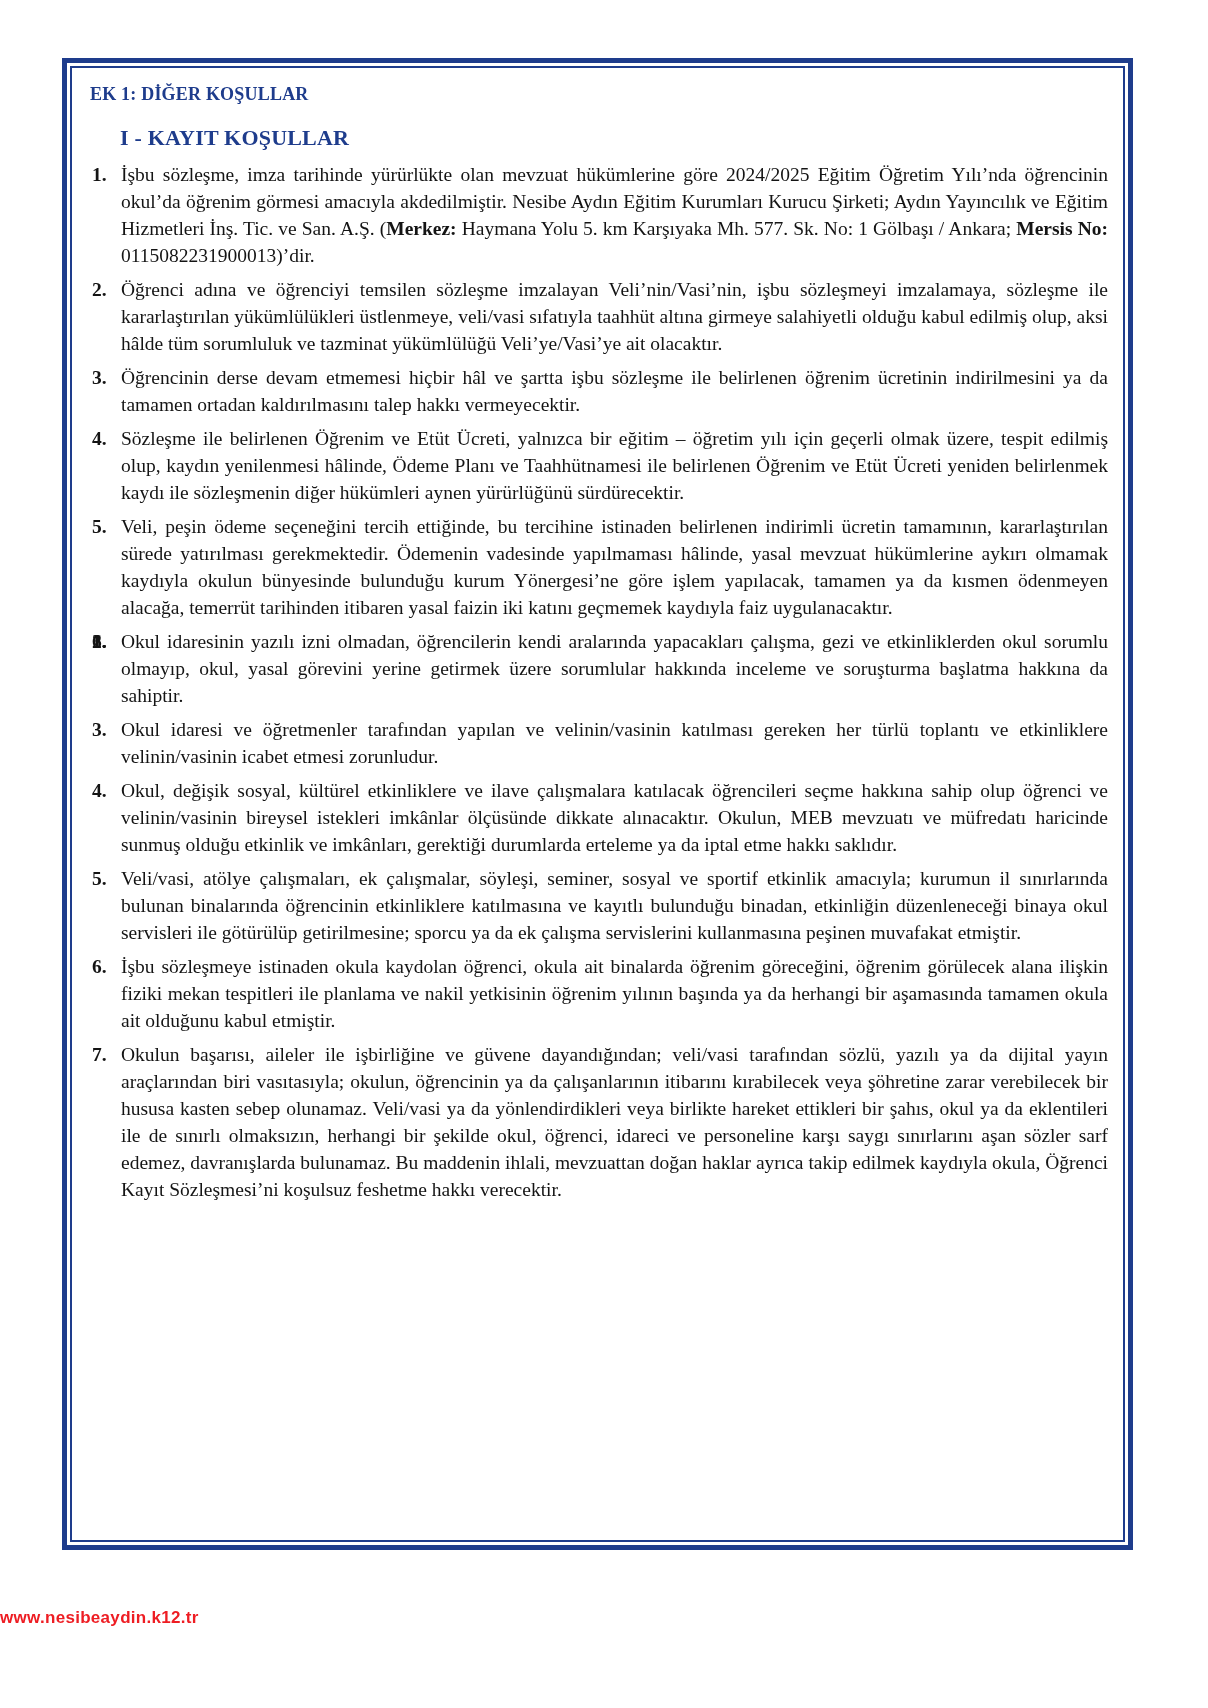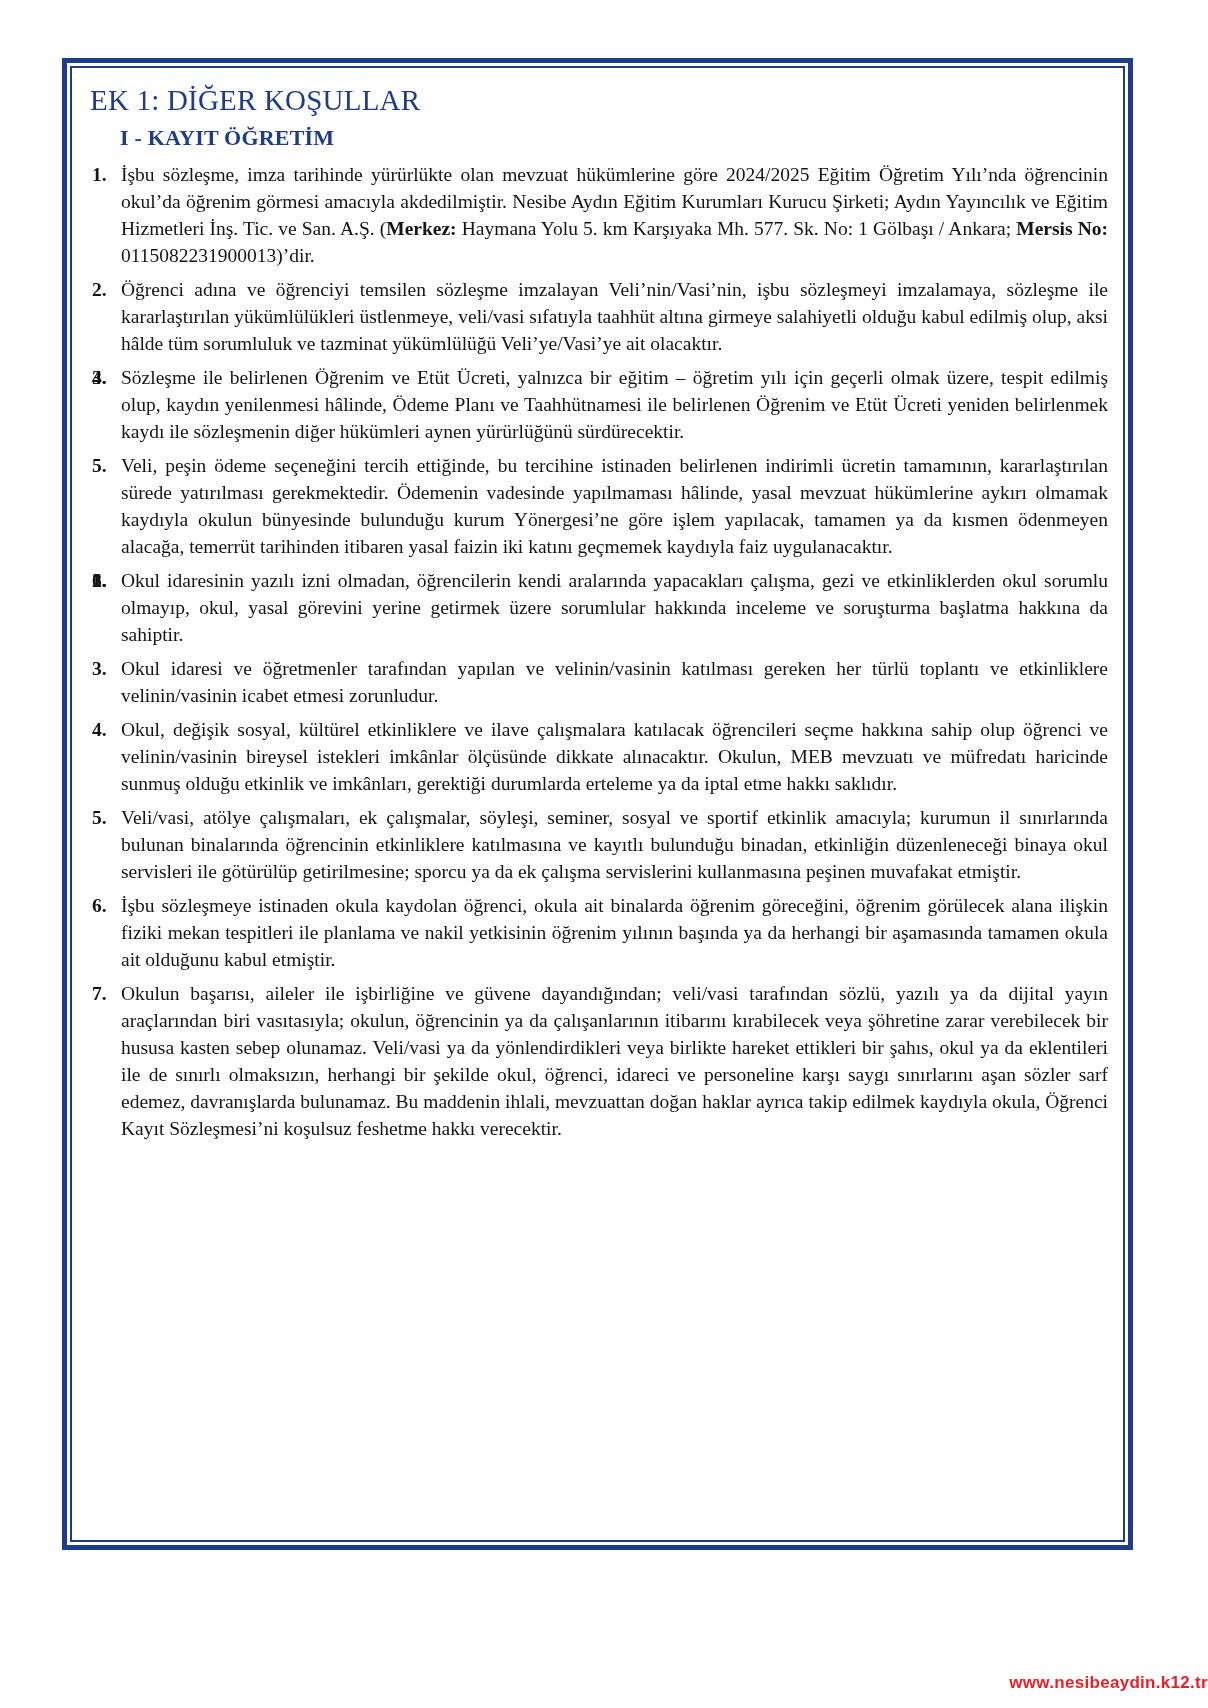"EK 1: DİĞER KOŞULLAR" .doc-title { font-size: 29px -> 18px; font-weight: normal -> bold; margin-bottom: 8px -> 20px }
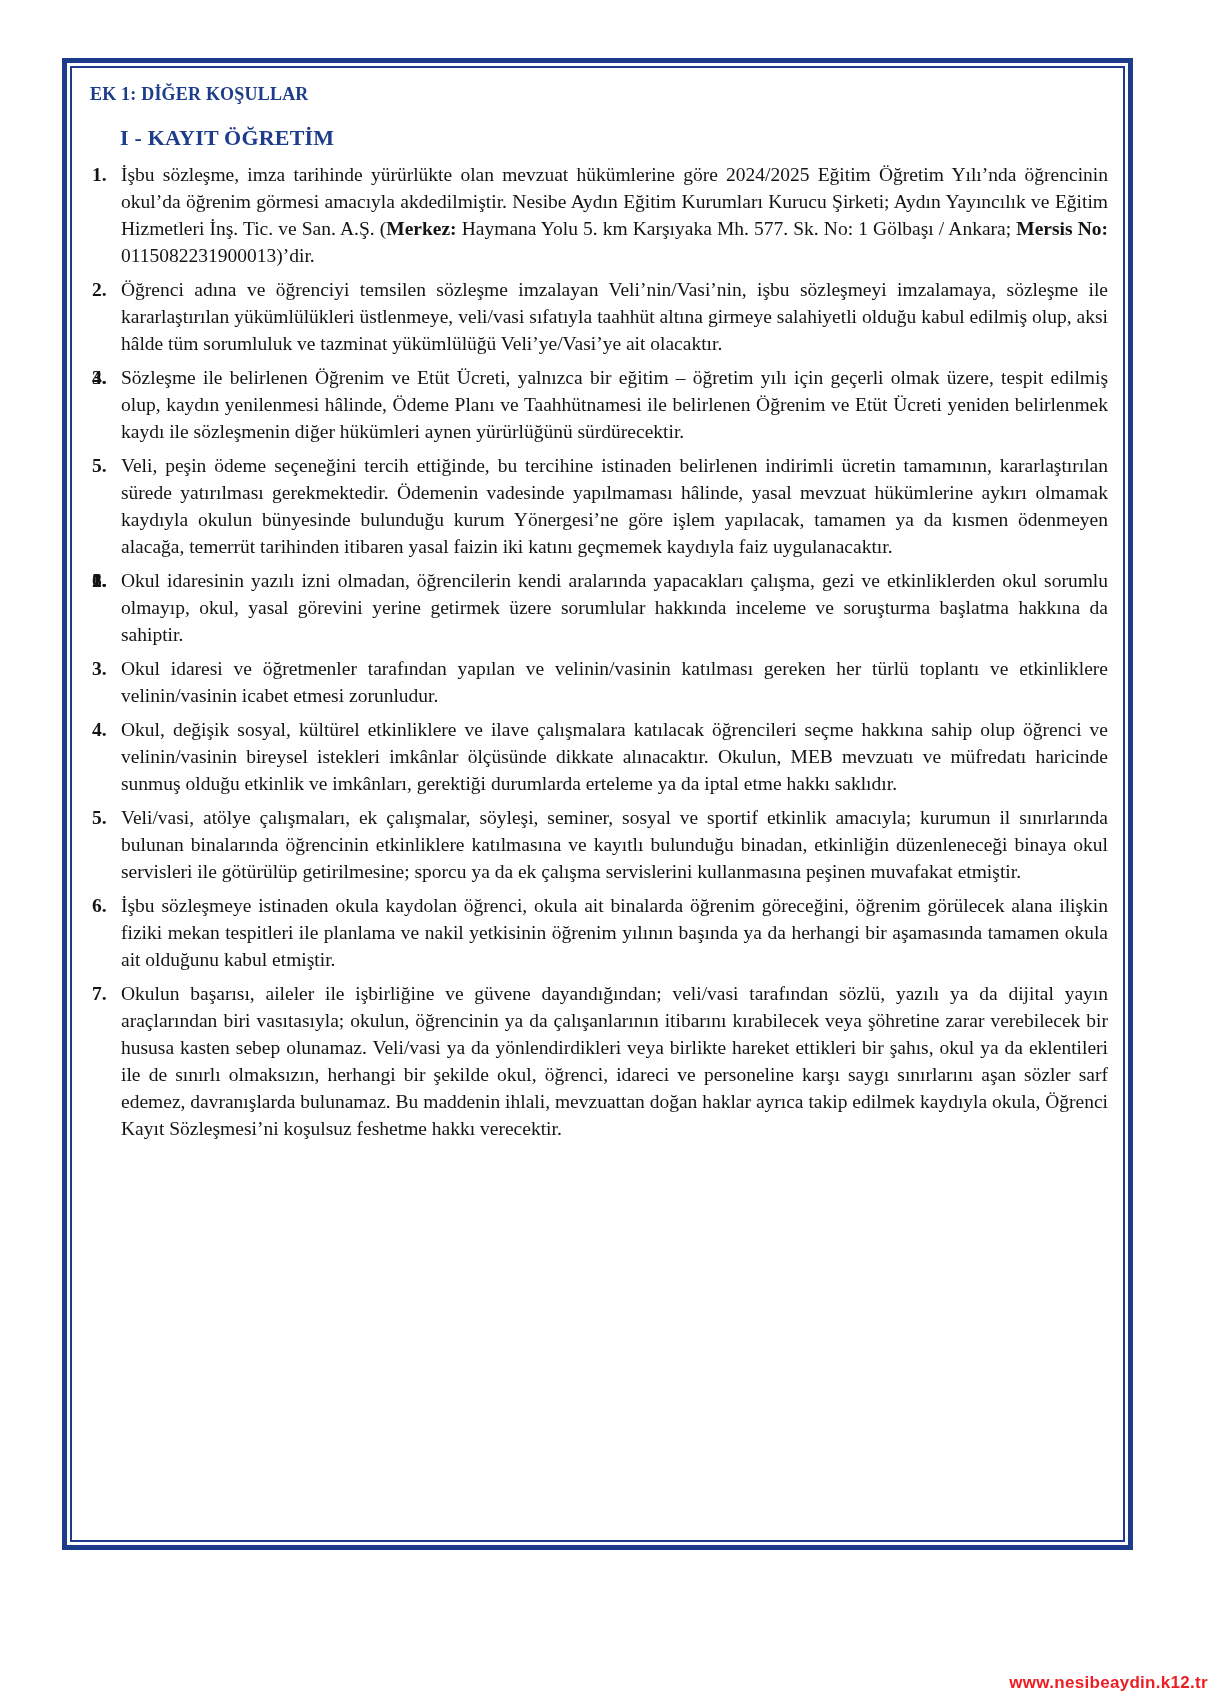"I - KAYIT ÖĞRETİM" div.section-heading { text: ÖĞRETİM -> KOŞULLAR }
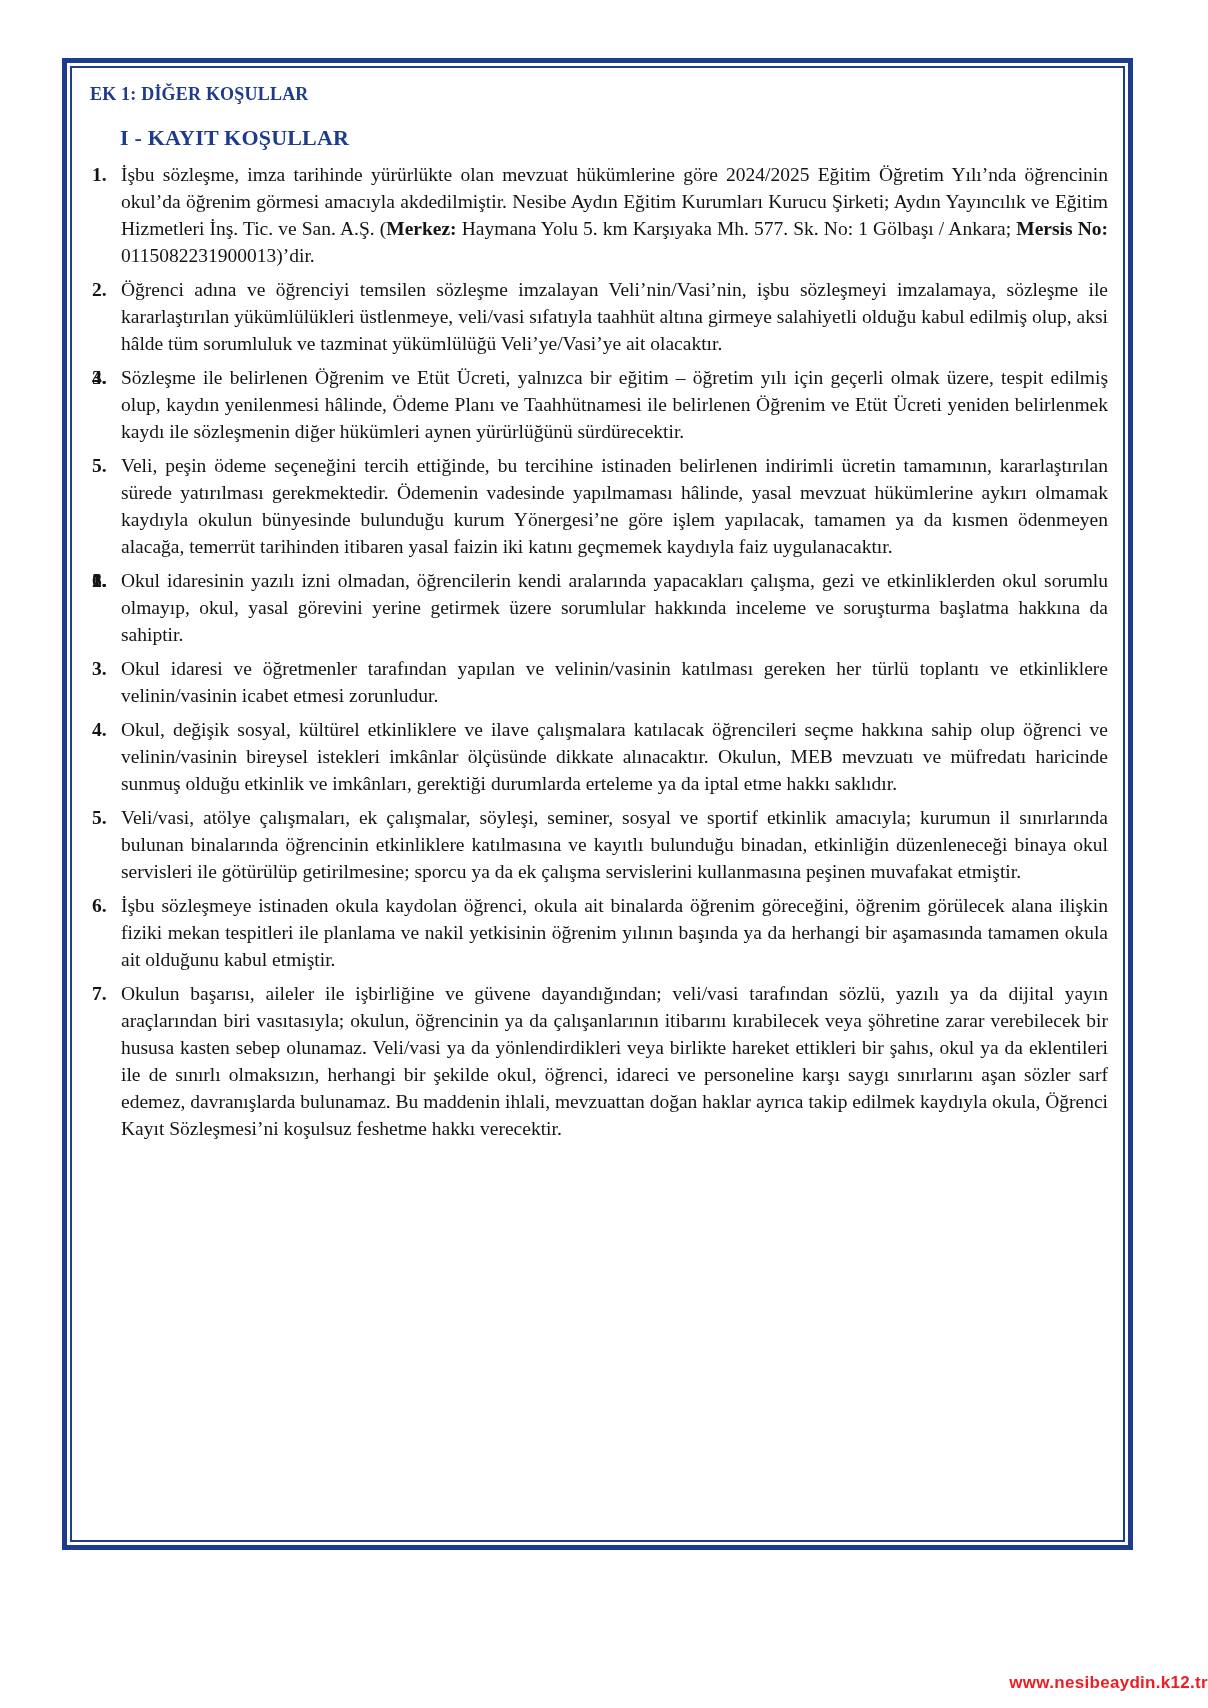"Öğrencinin derse devam etmemesi hiçbir" span { html: none -> <span><span>Öğrencinin derse devam etmemesi hiçbir hâl ve şartta işbu sözleşme ile belirlenen öğrenim ücretinin indirilmesini ya da tamamen ortadan kaldırılmasını talep hakkı vermeyecektir.</span></span> }
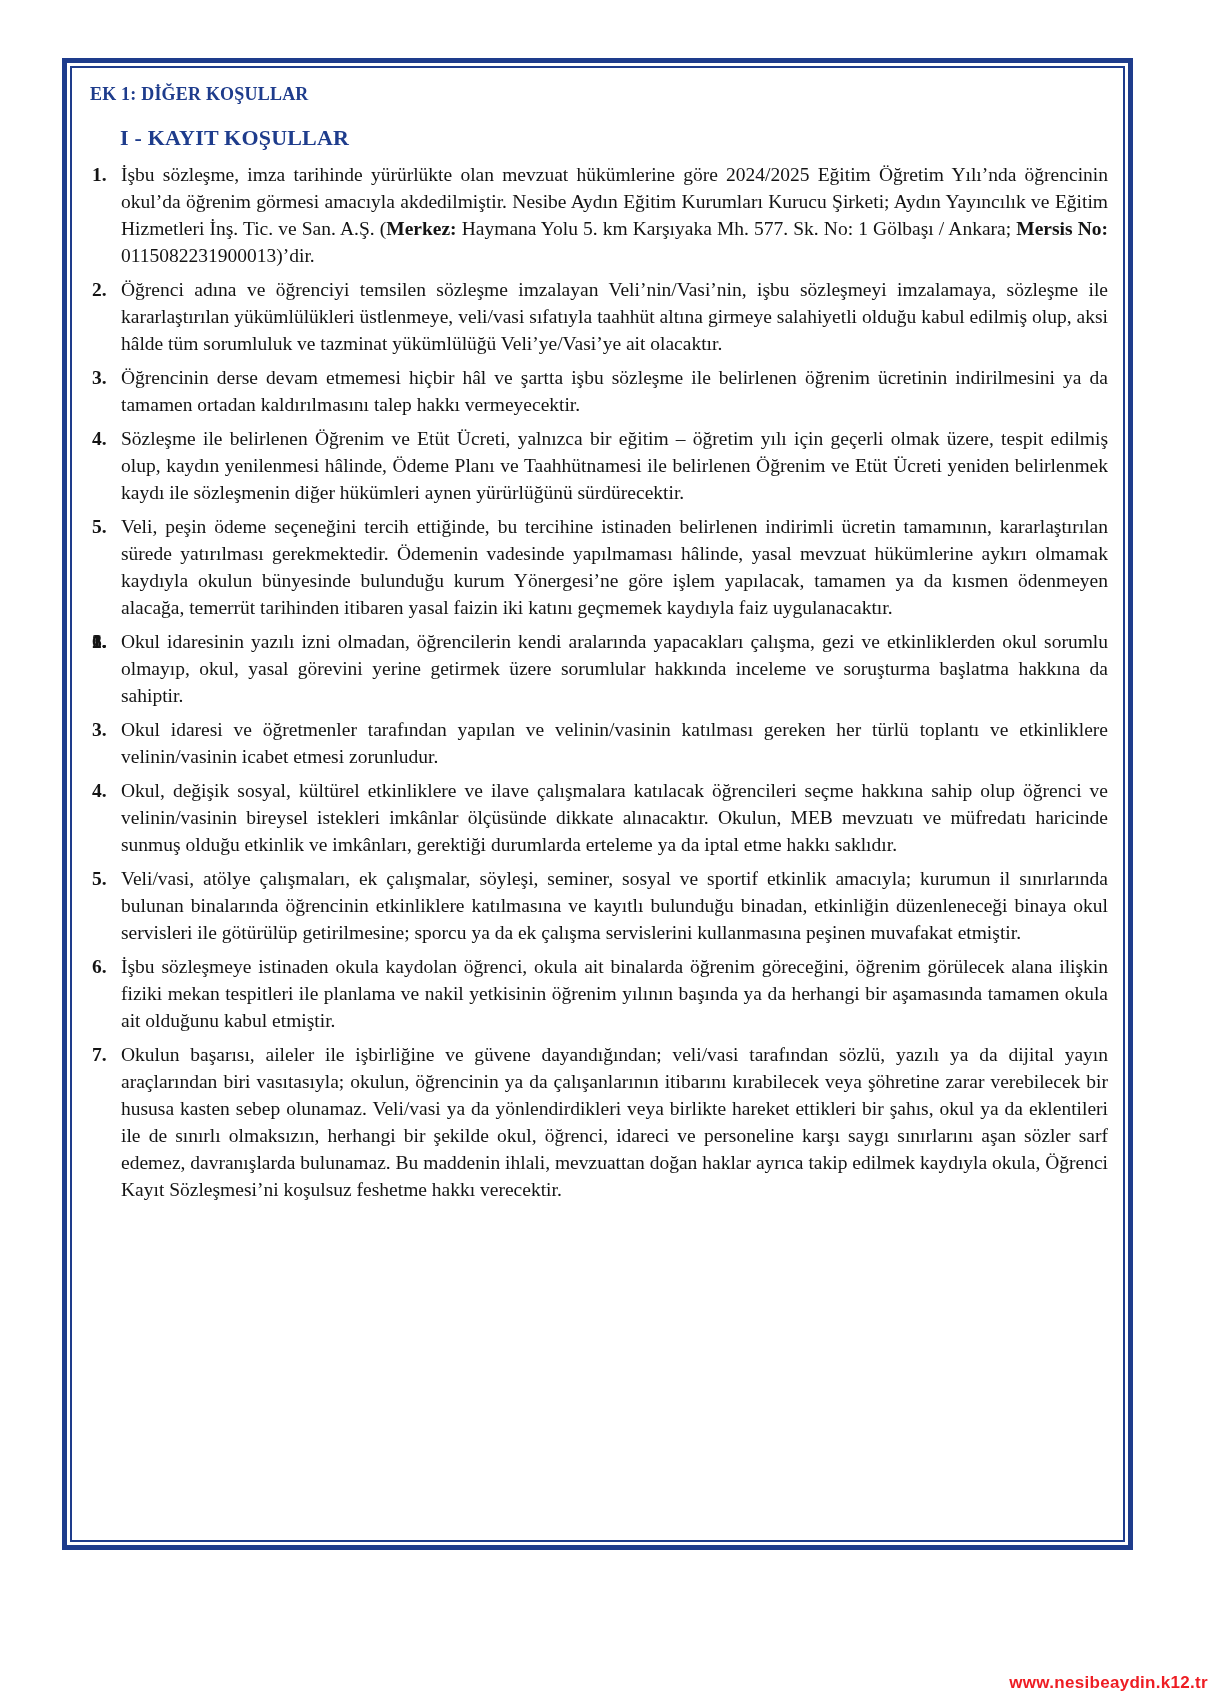"www.nesibeaydin.k12.tr" .footer { text-align: right -> left; top: 1673px -> 1608px }
